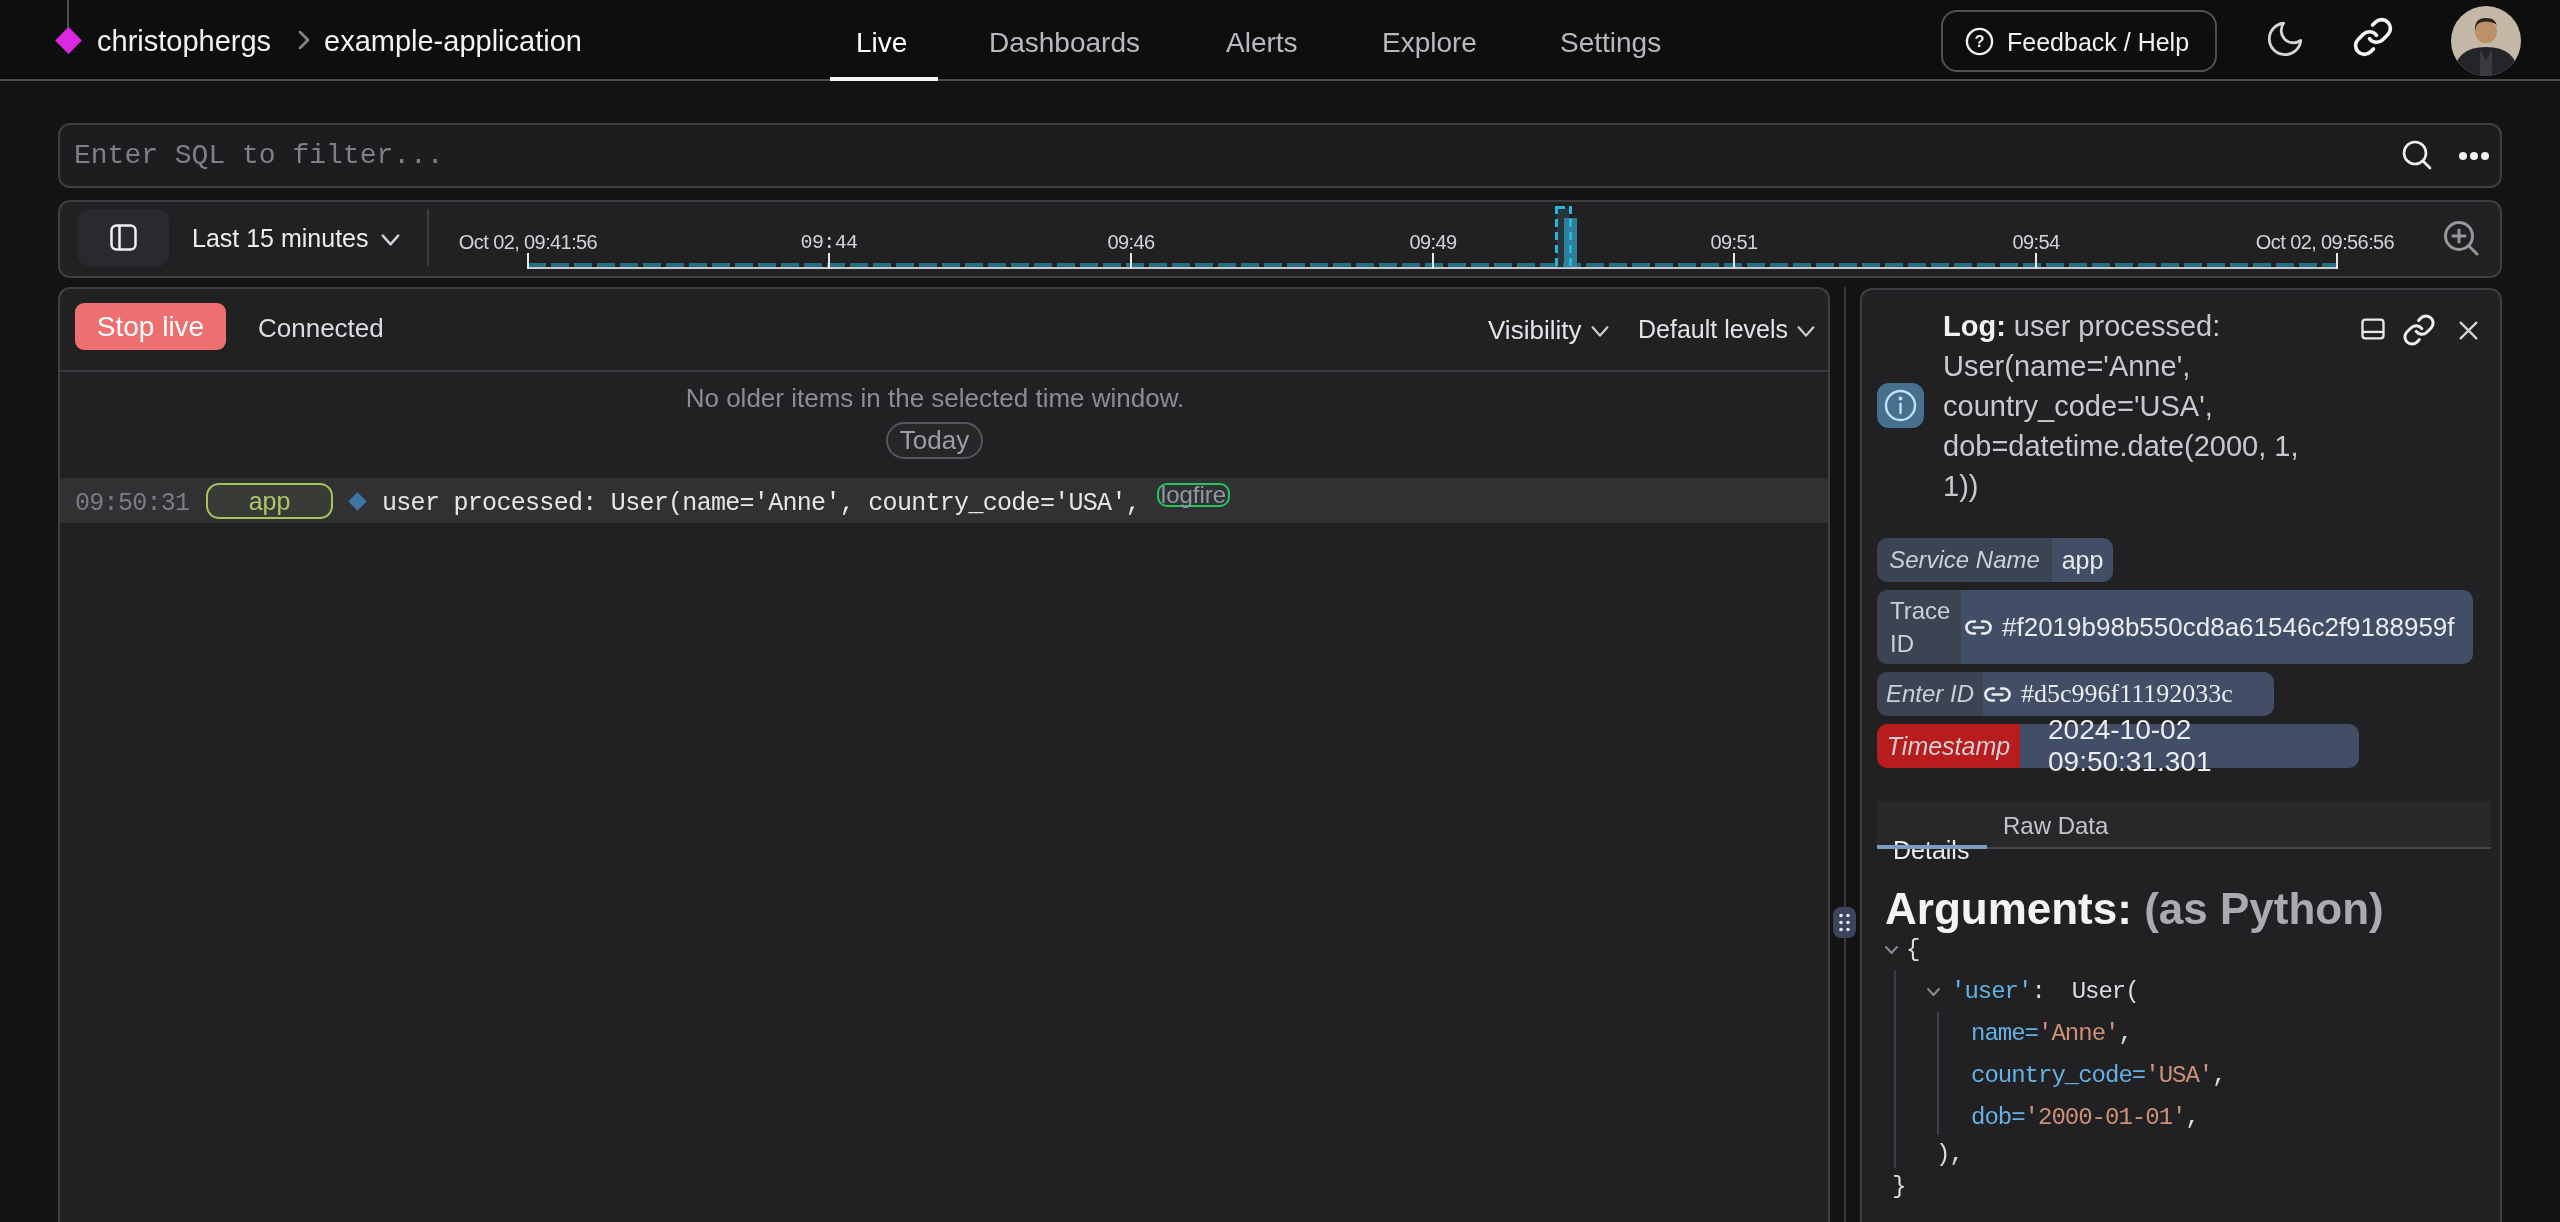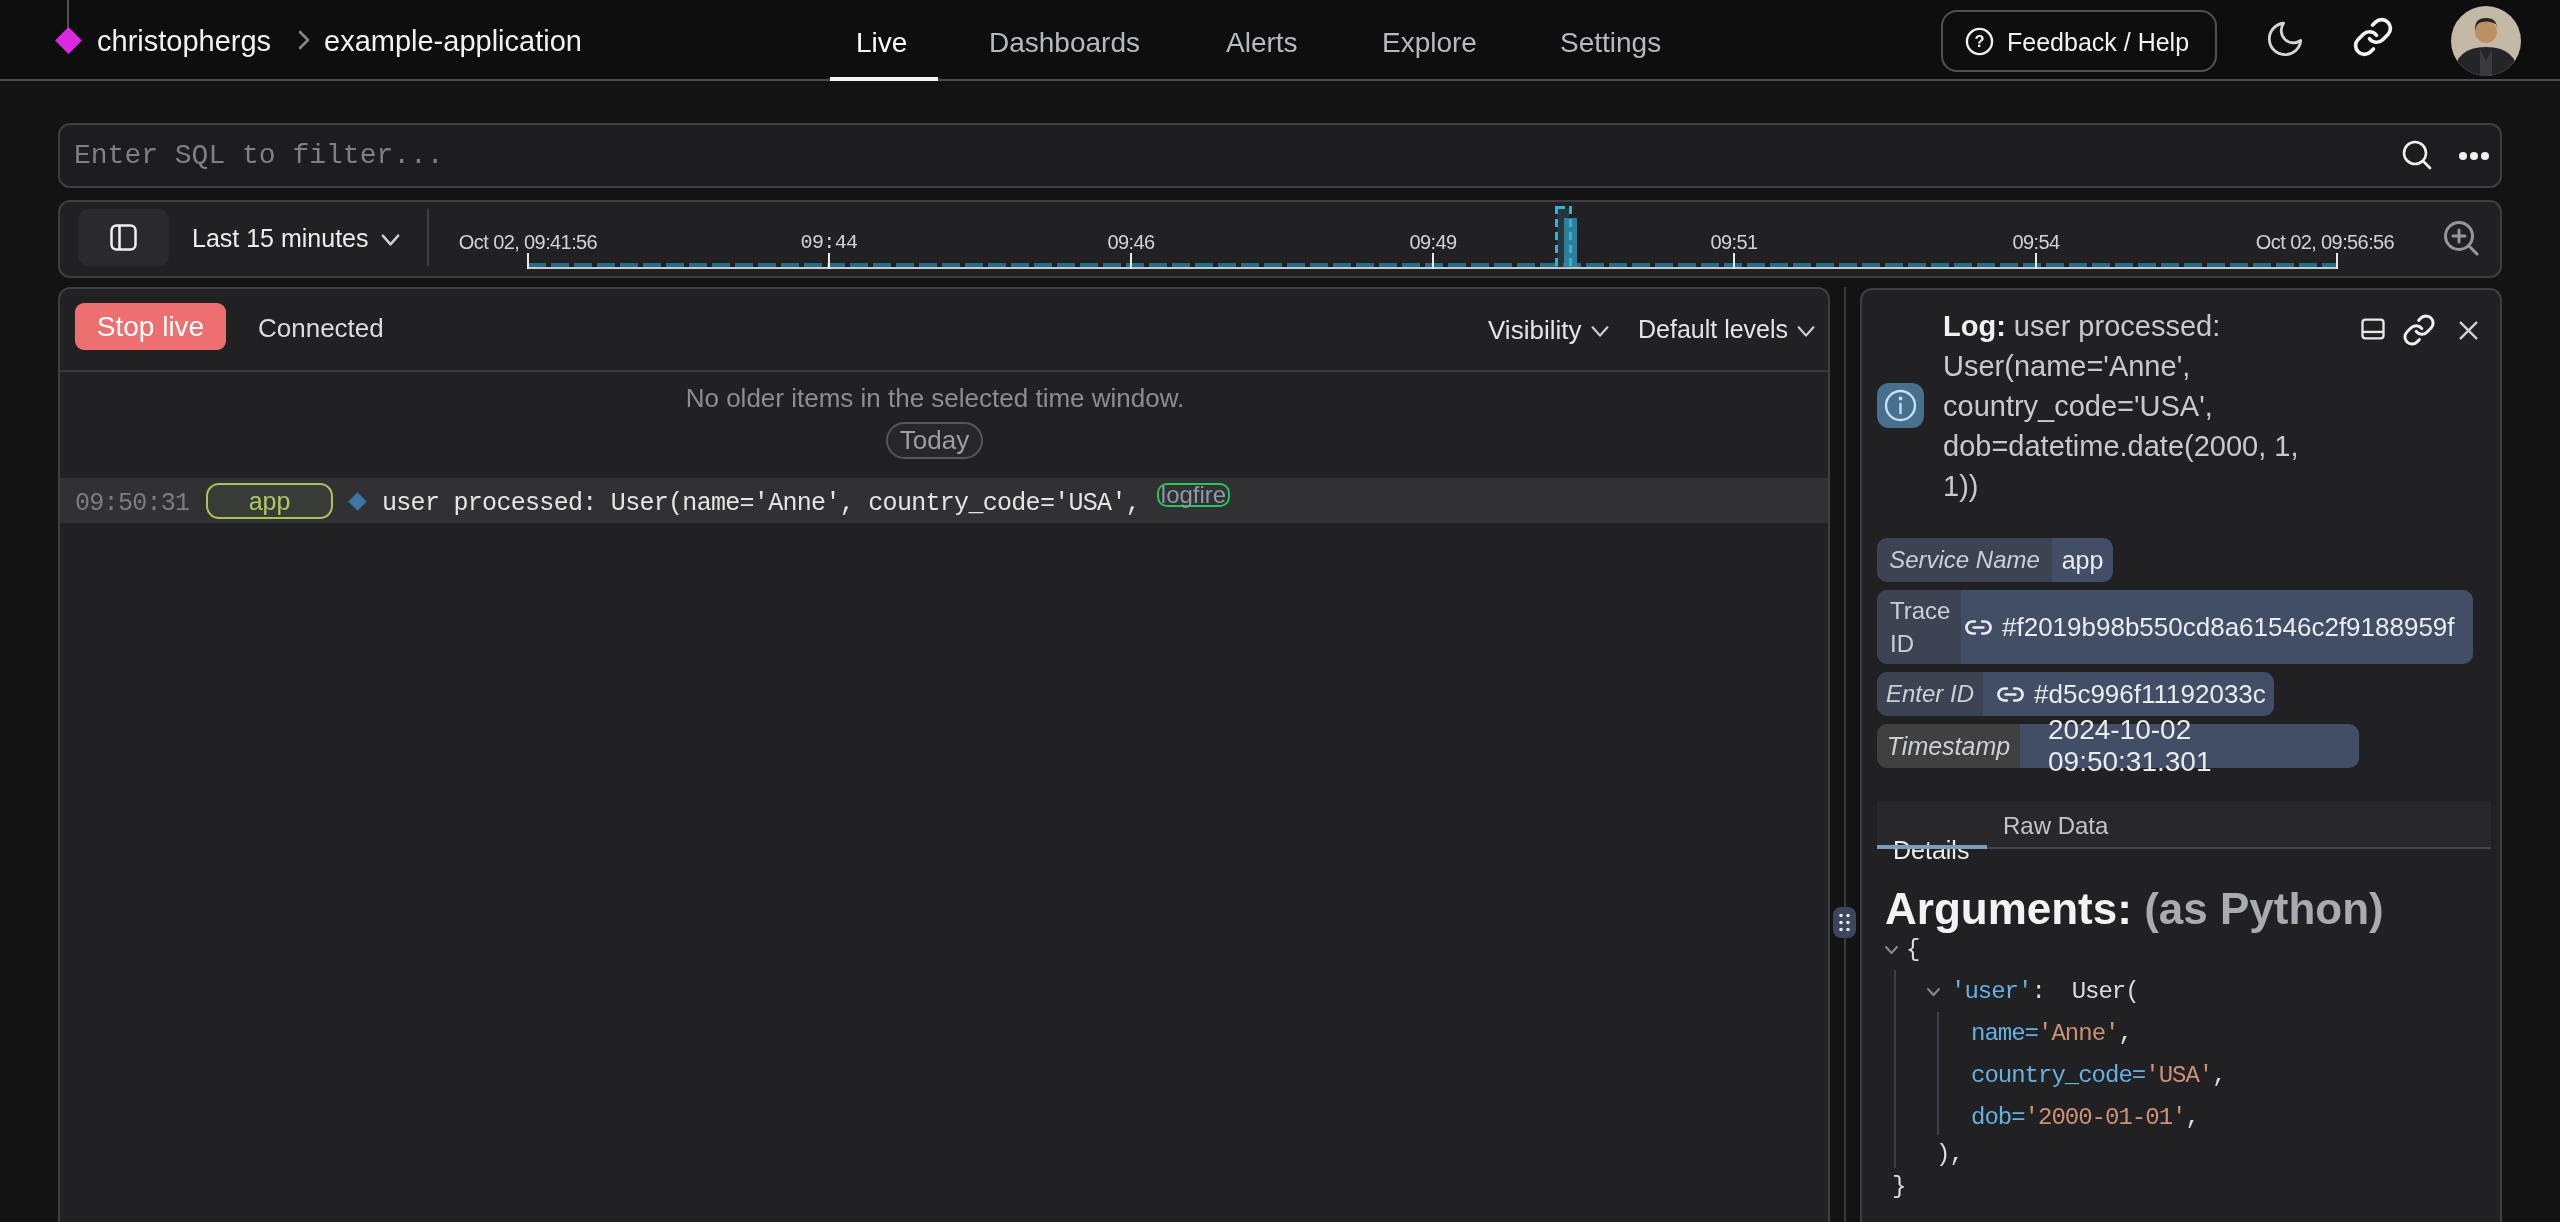"#d5c996f11192033c" div.abs { font-family: none -> Liberation Serif, serif; padding-left: 13px -> none }
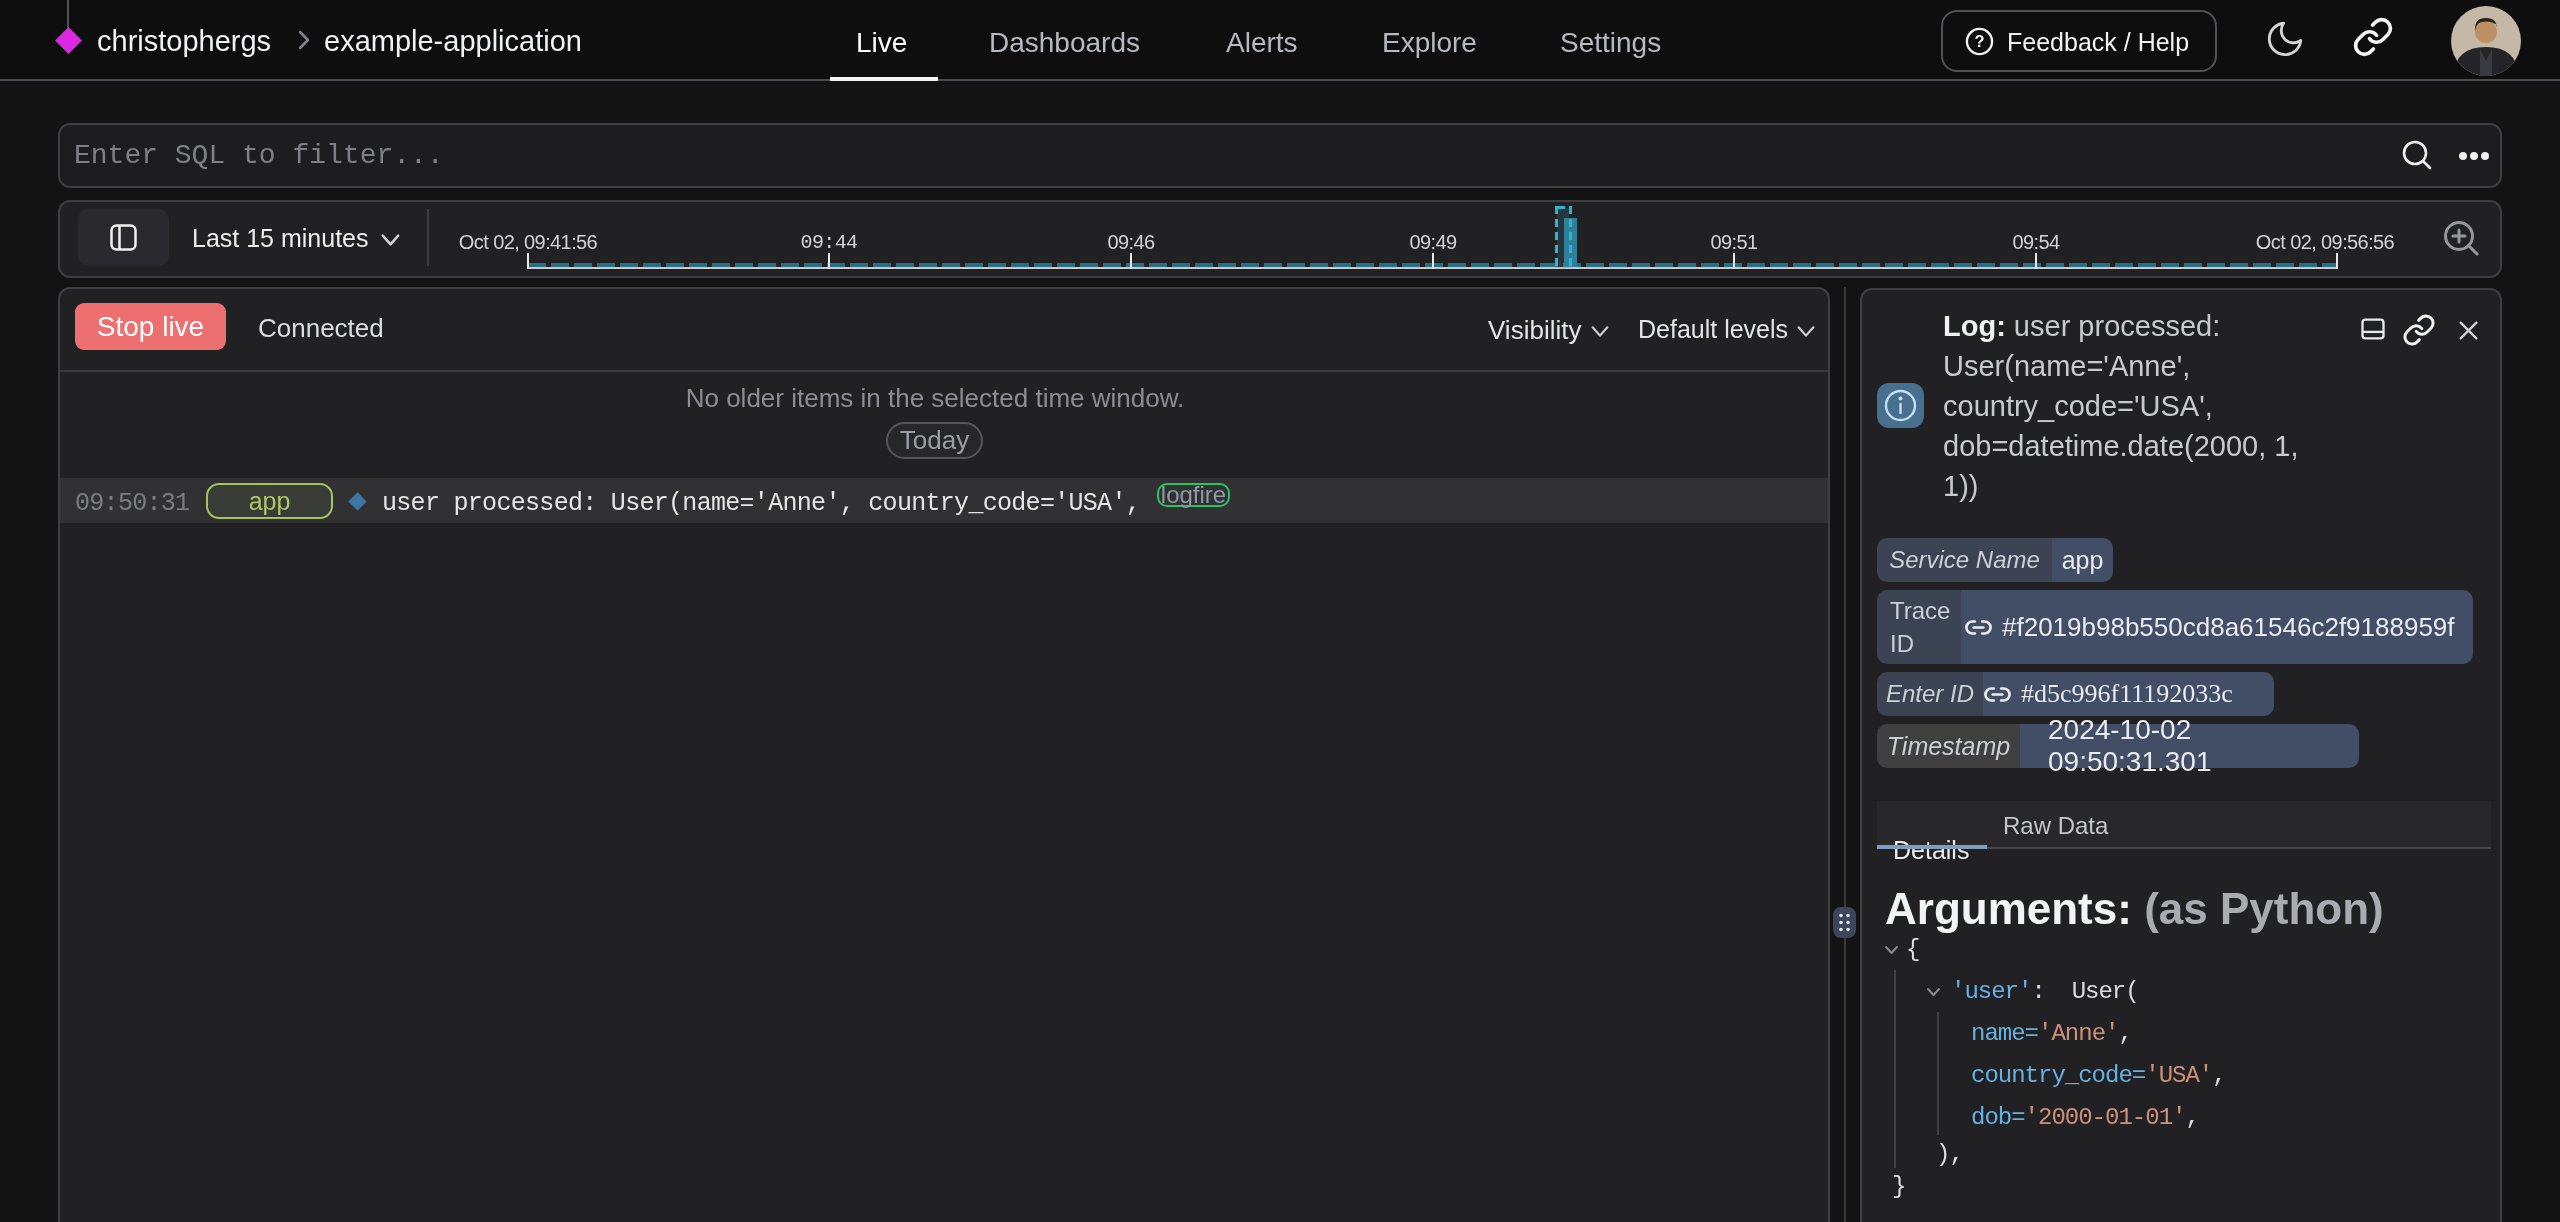"Timestamp" div.abs { background: #404040 -> #b91c1c }
